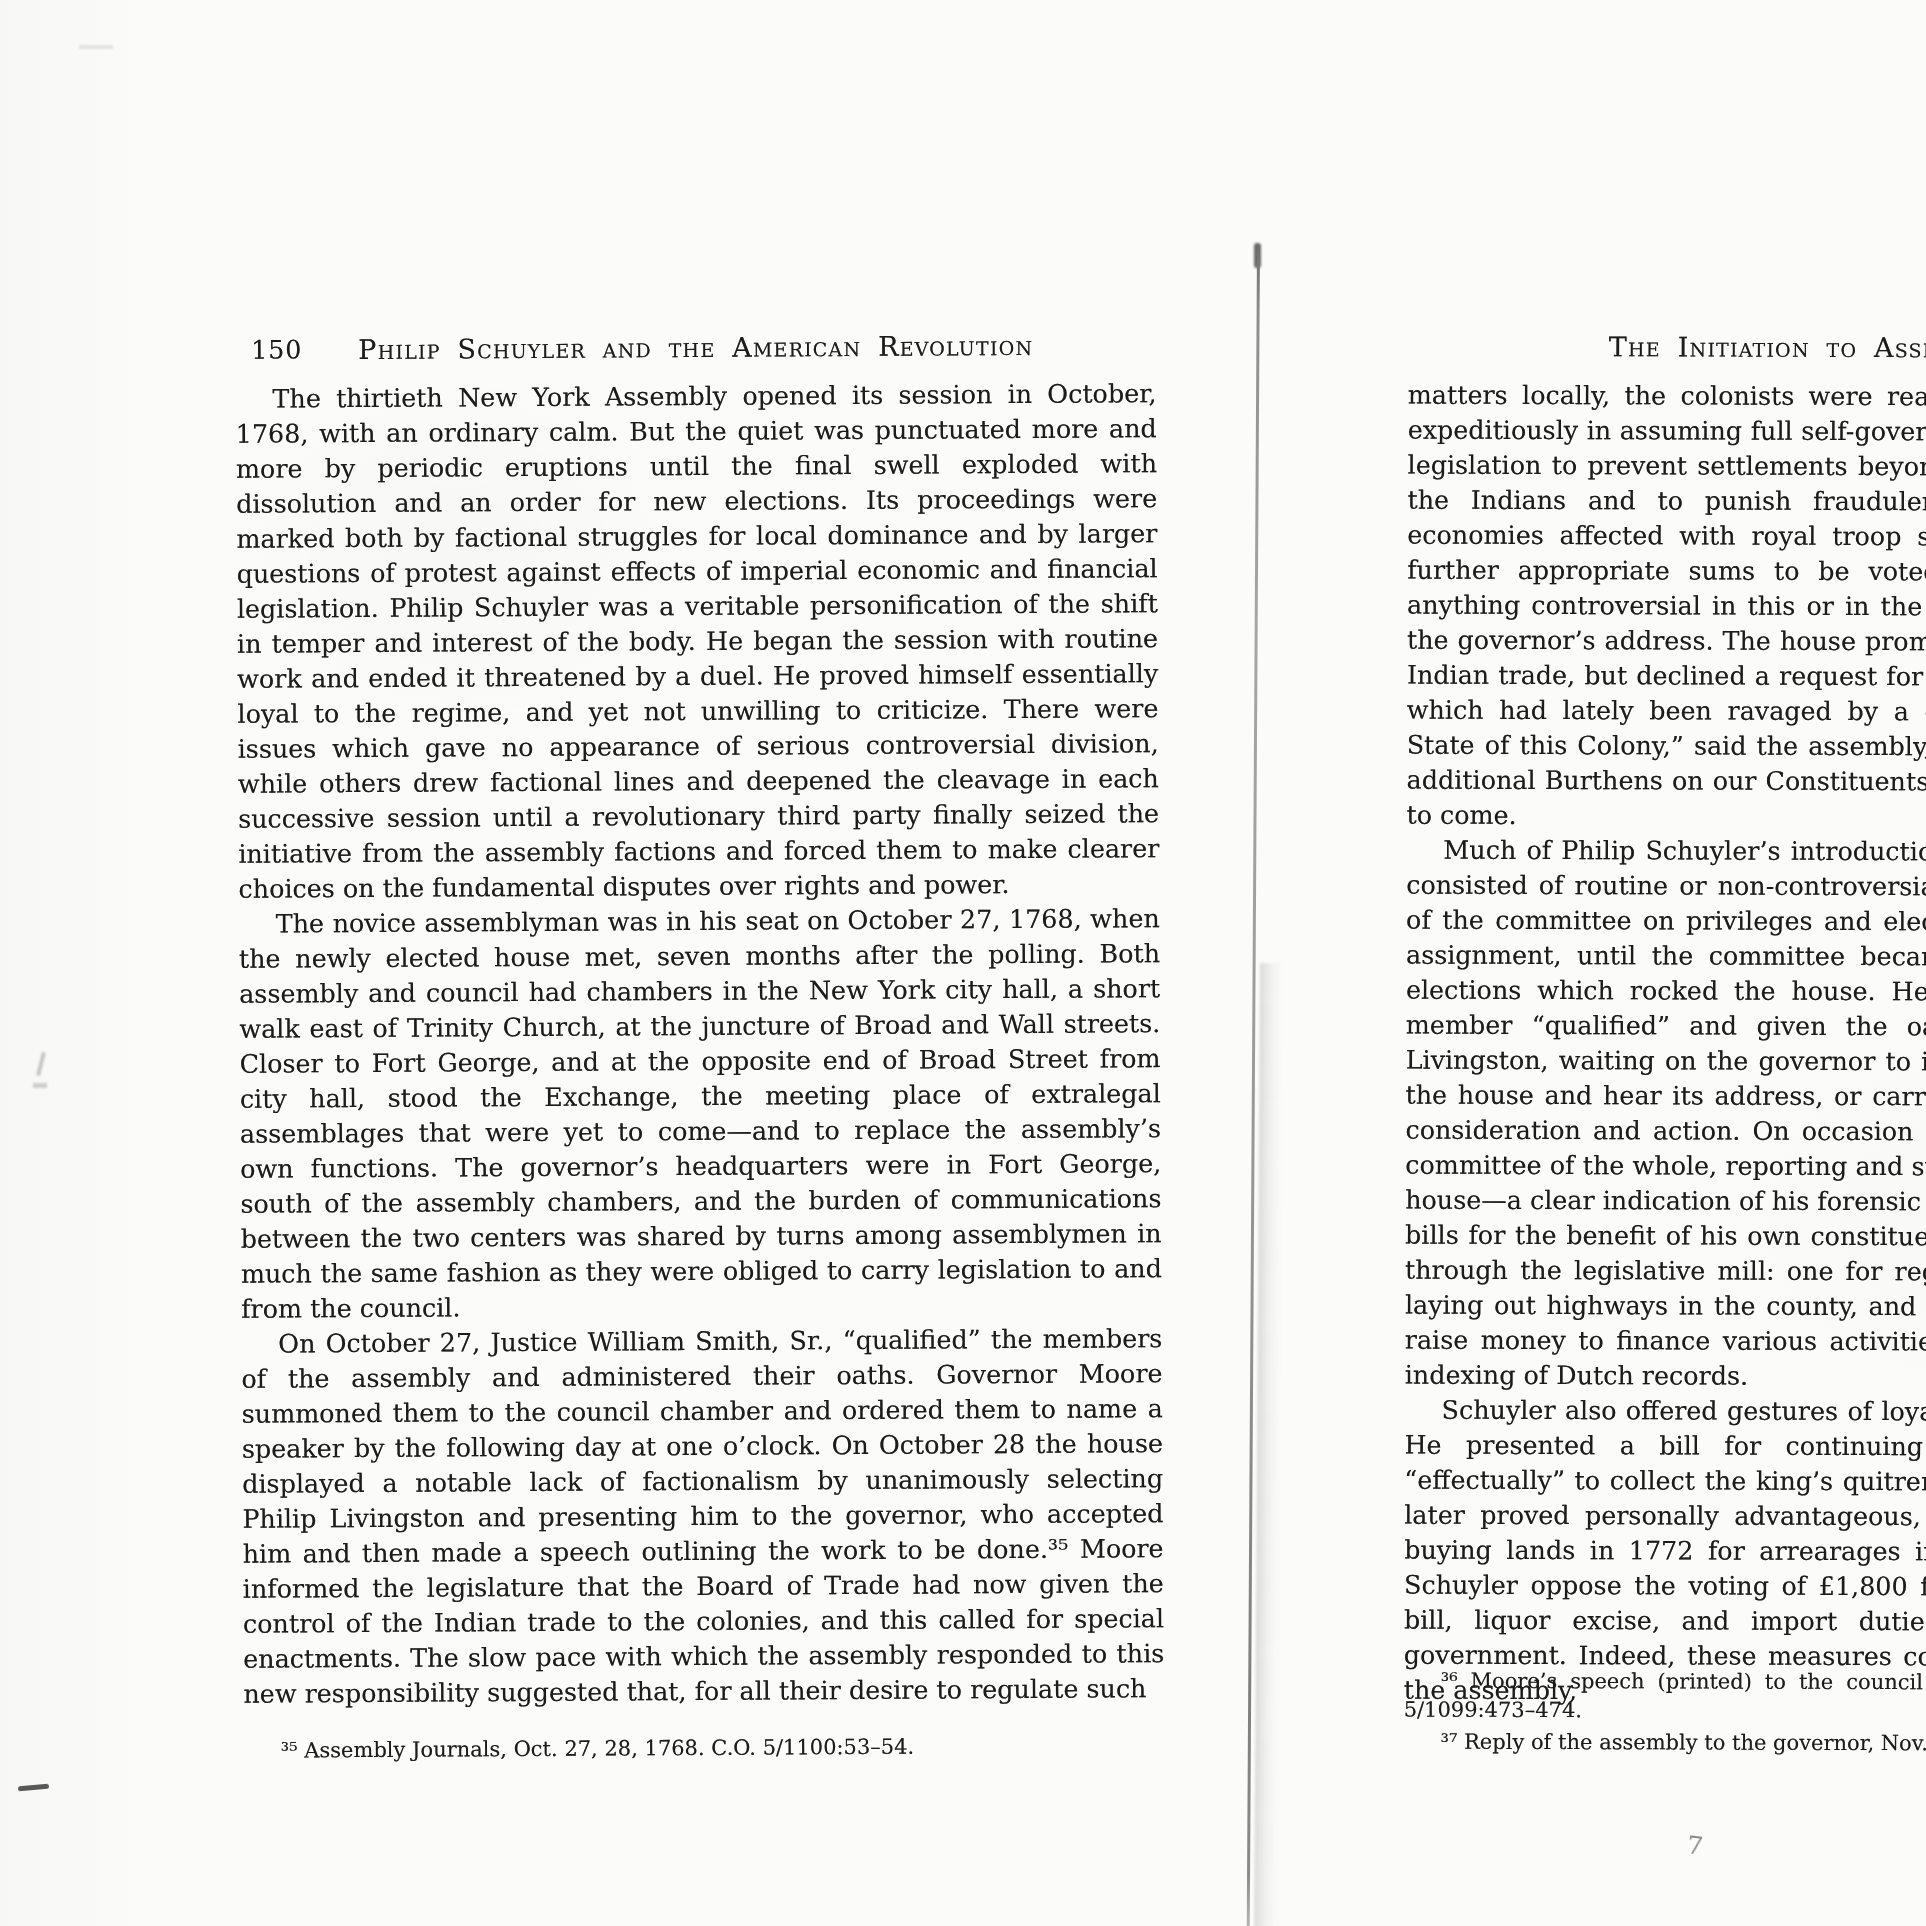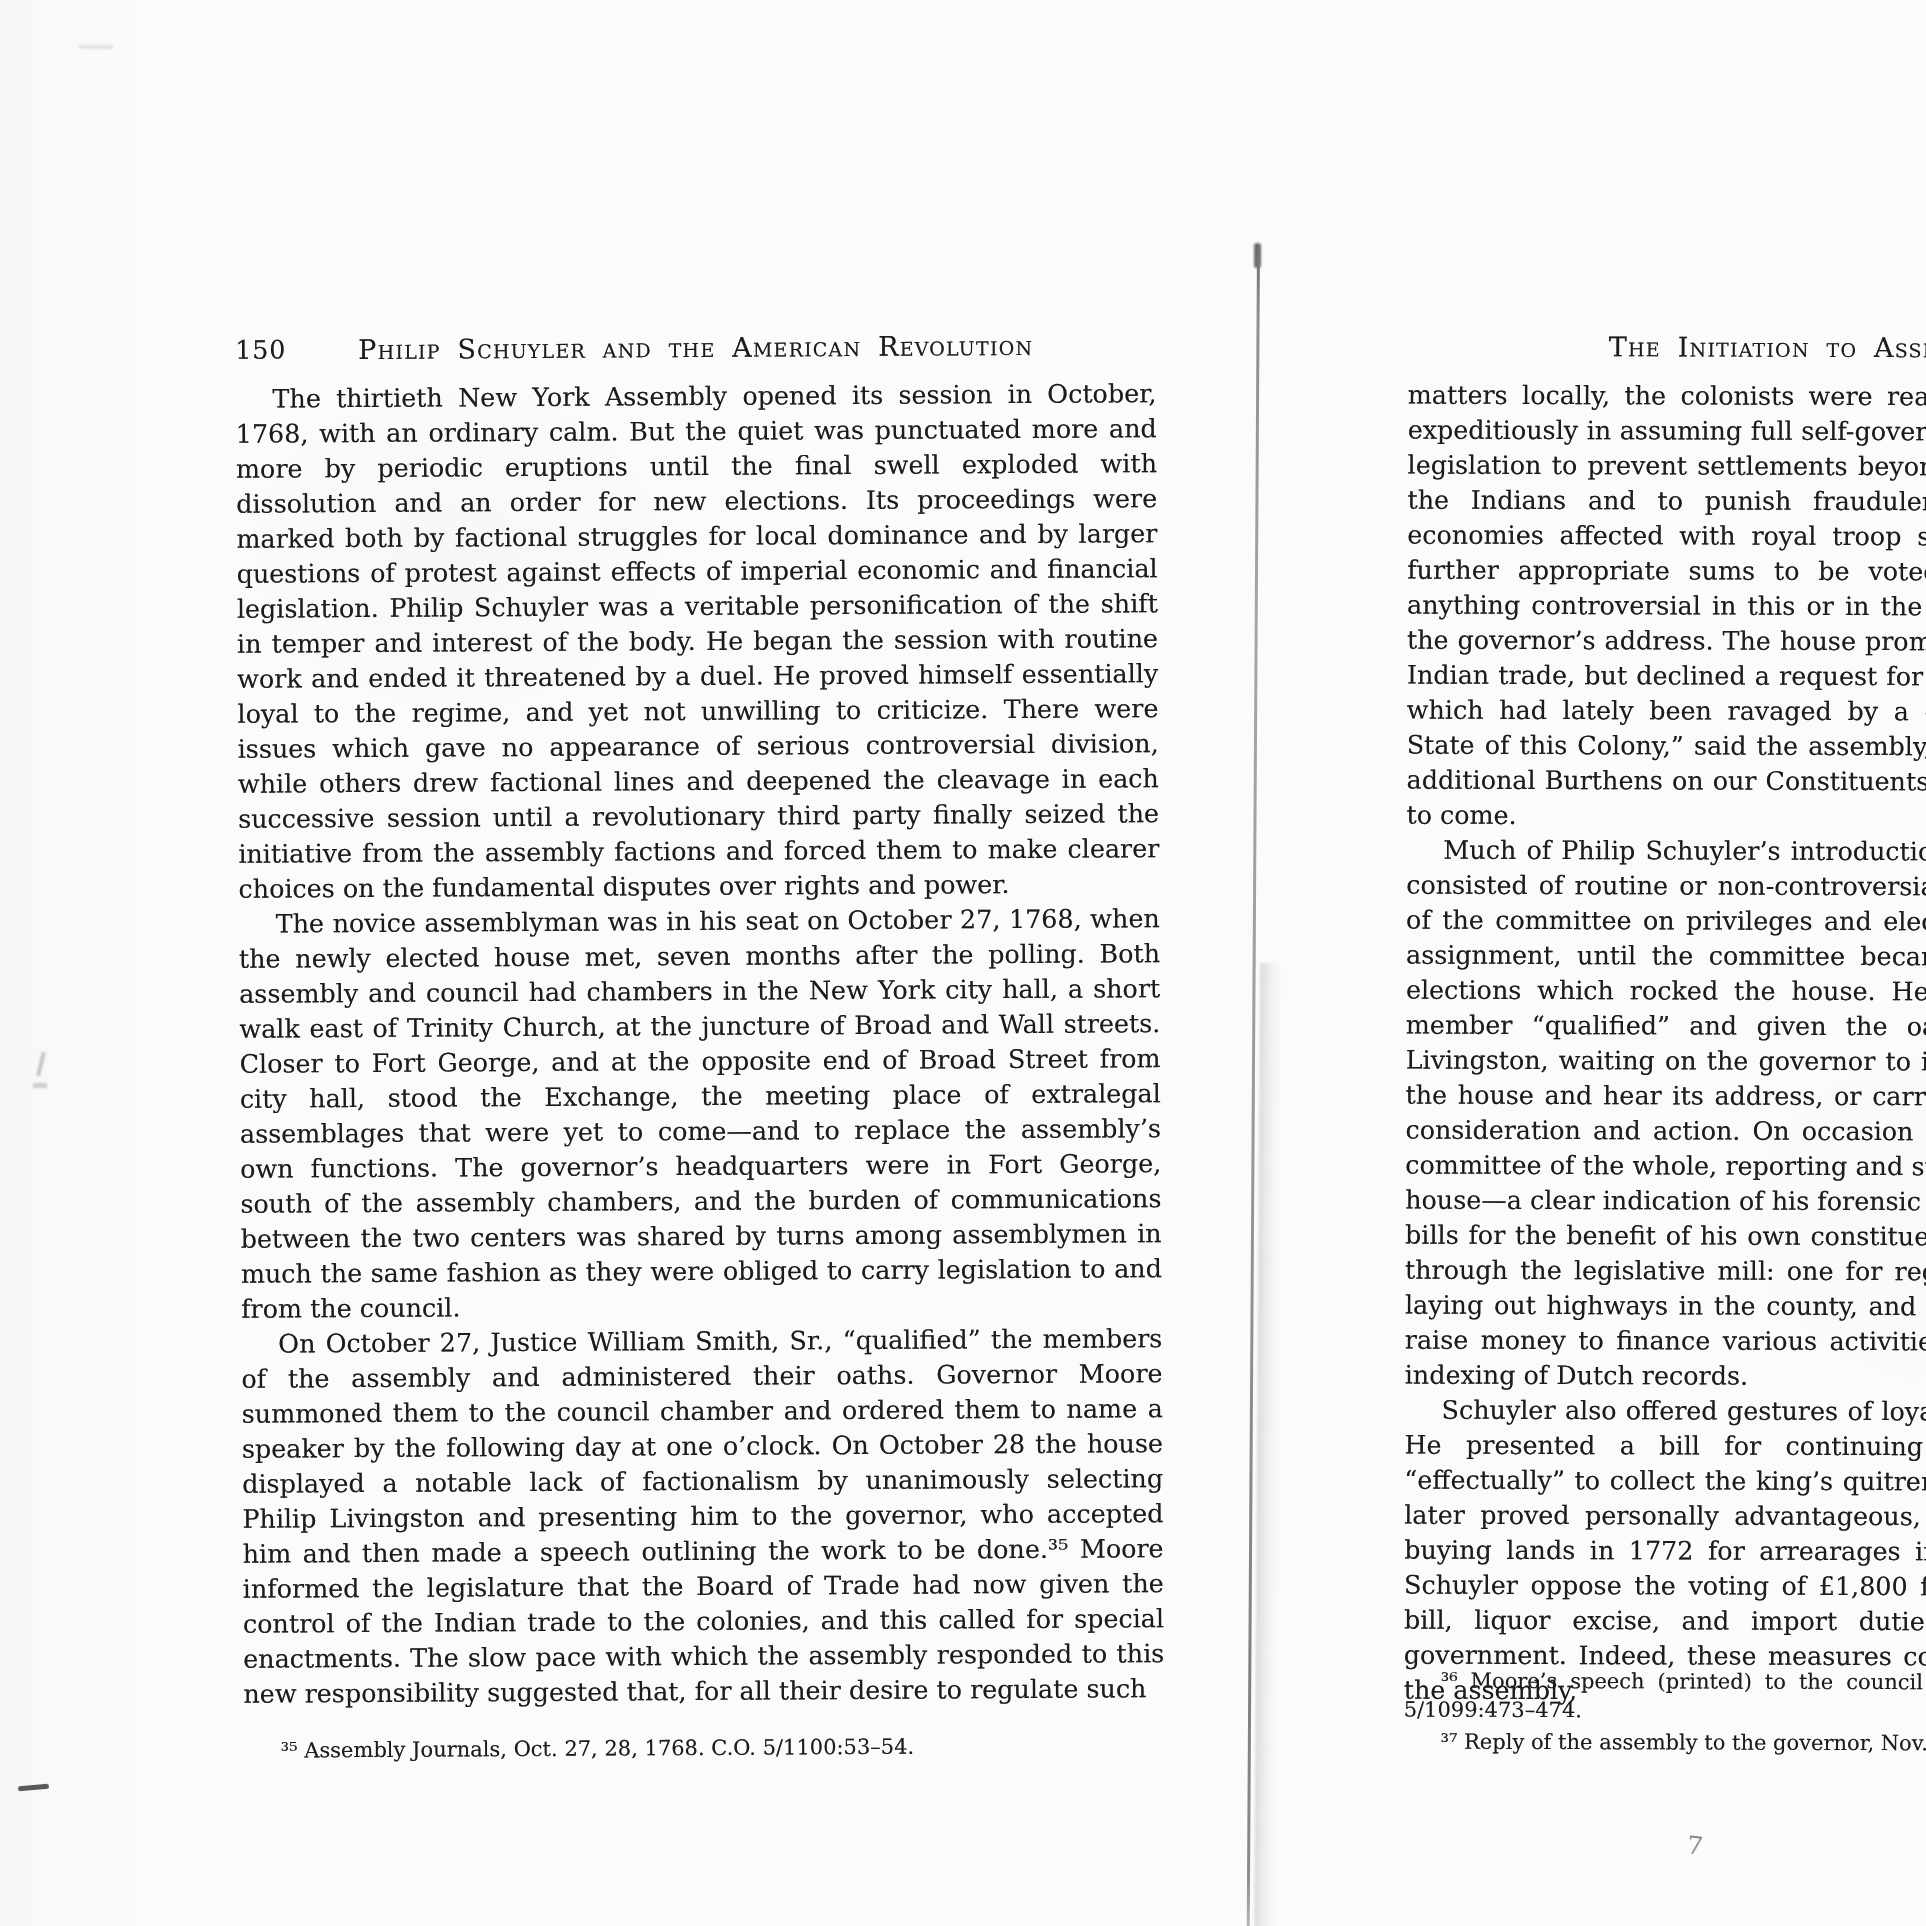"150" .page-num.num-left { left: 0 -> 16px }
